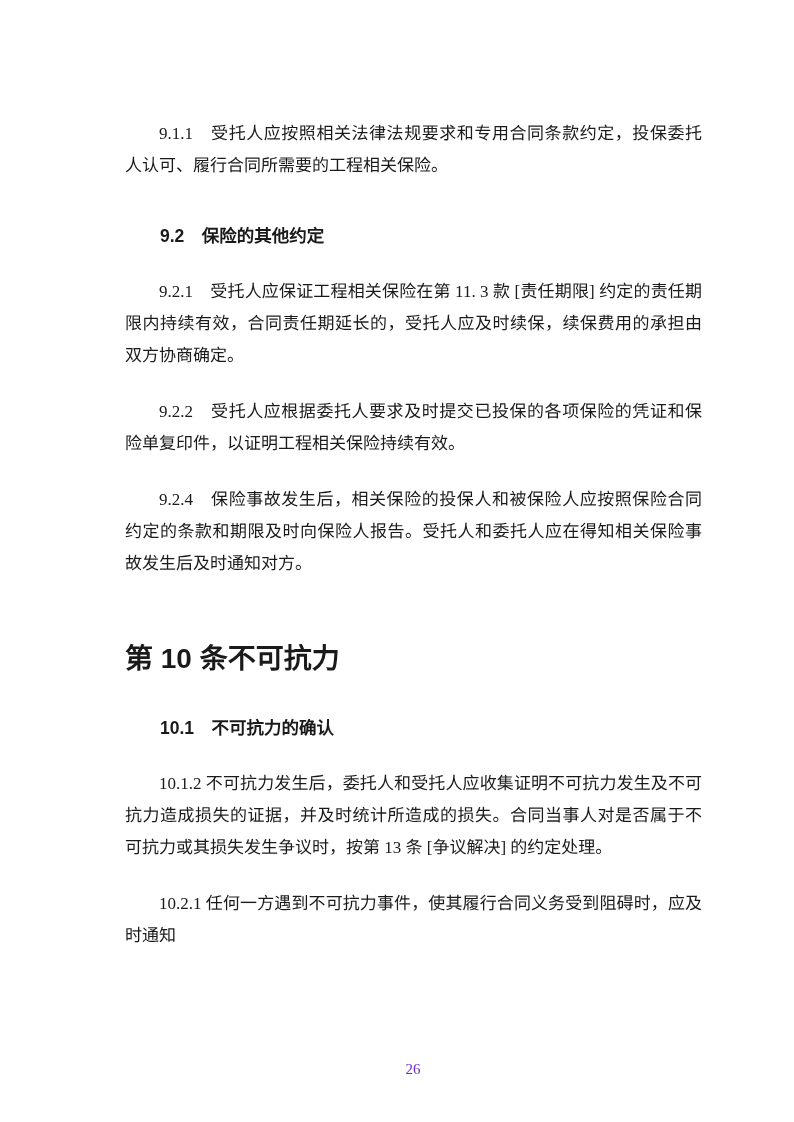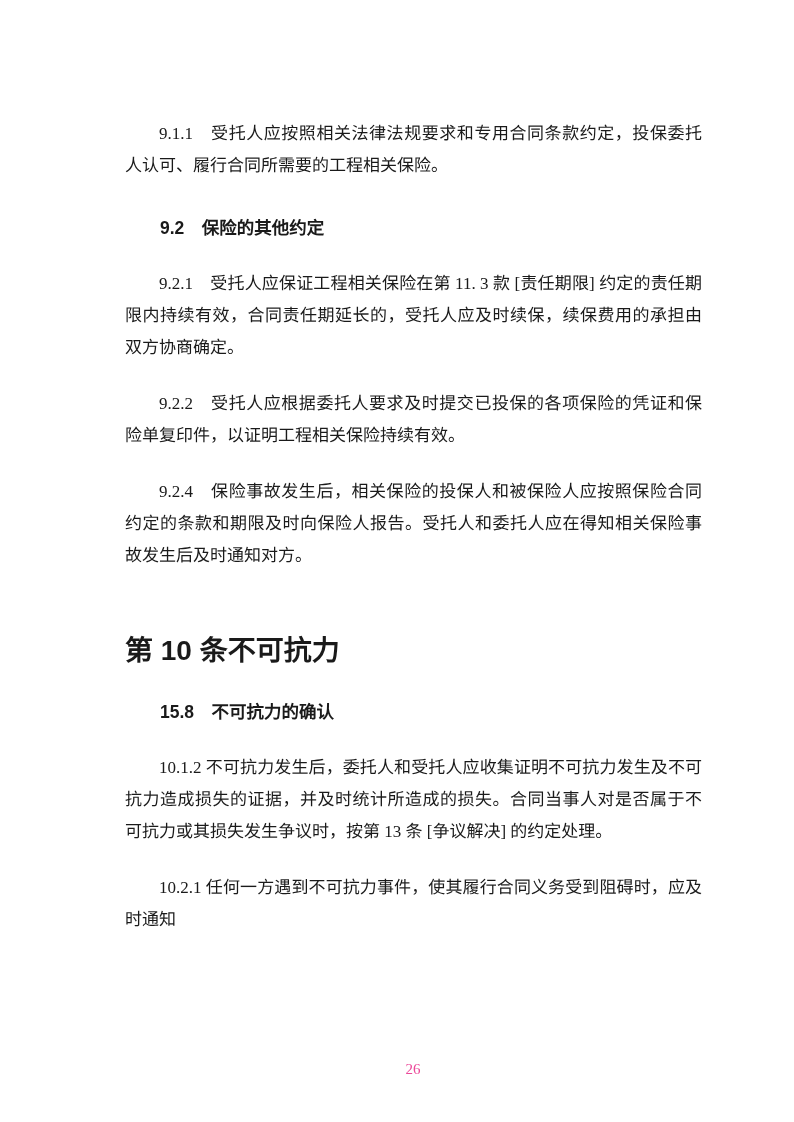"9.2 保险的其他约定" .blk + h3.section { margin-top: 14px -> 22px }
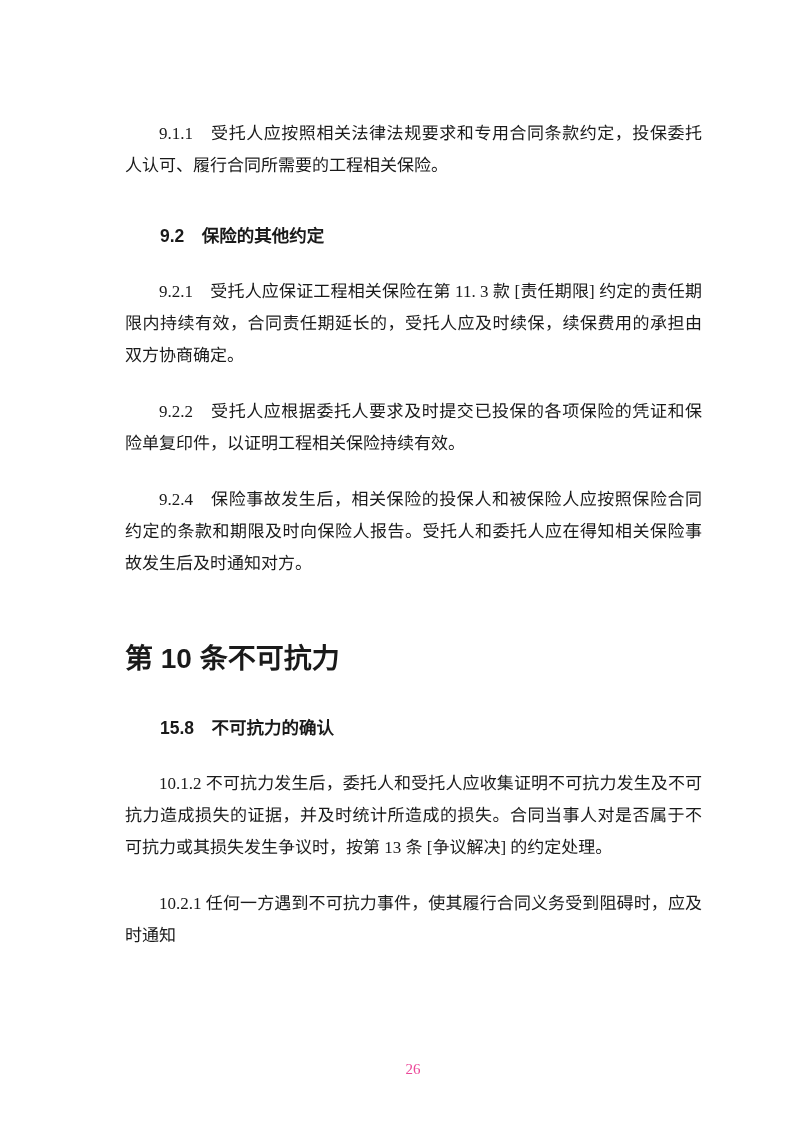"15.8 不可抗力的确认" h3.blk { text: 15.8 -> 10.1 }
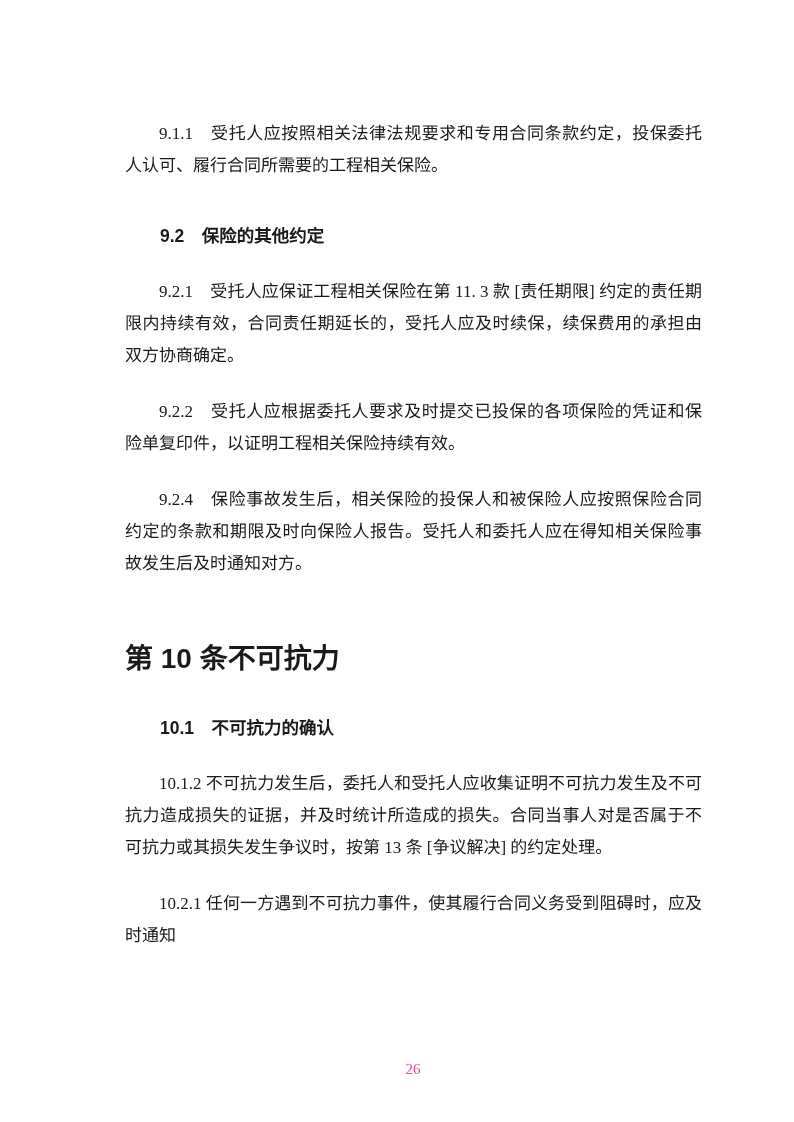"26" .page-number { color: #ec4899 -> #6d28d9 }
